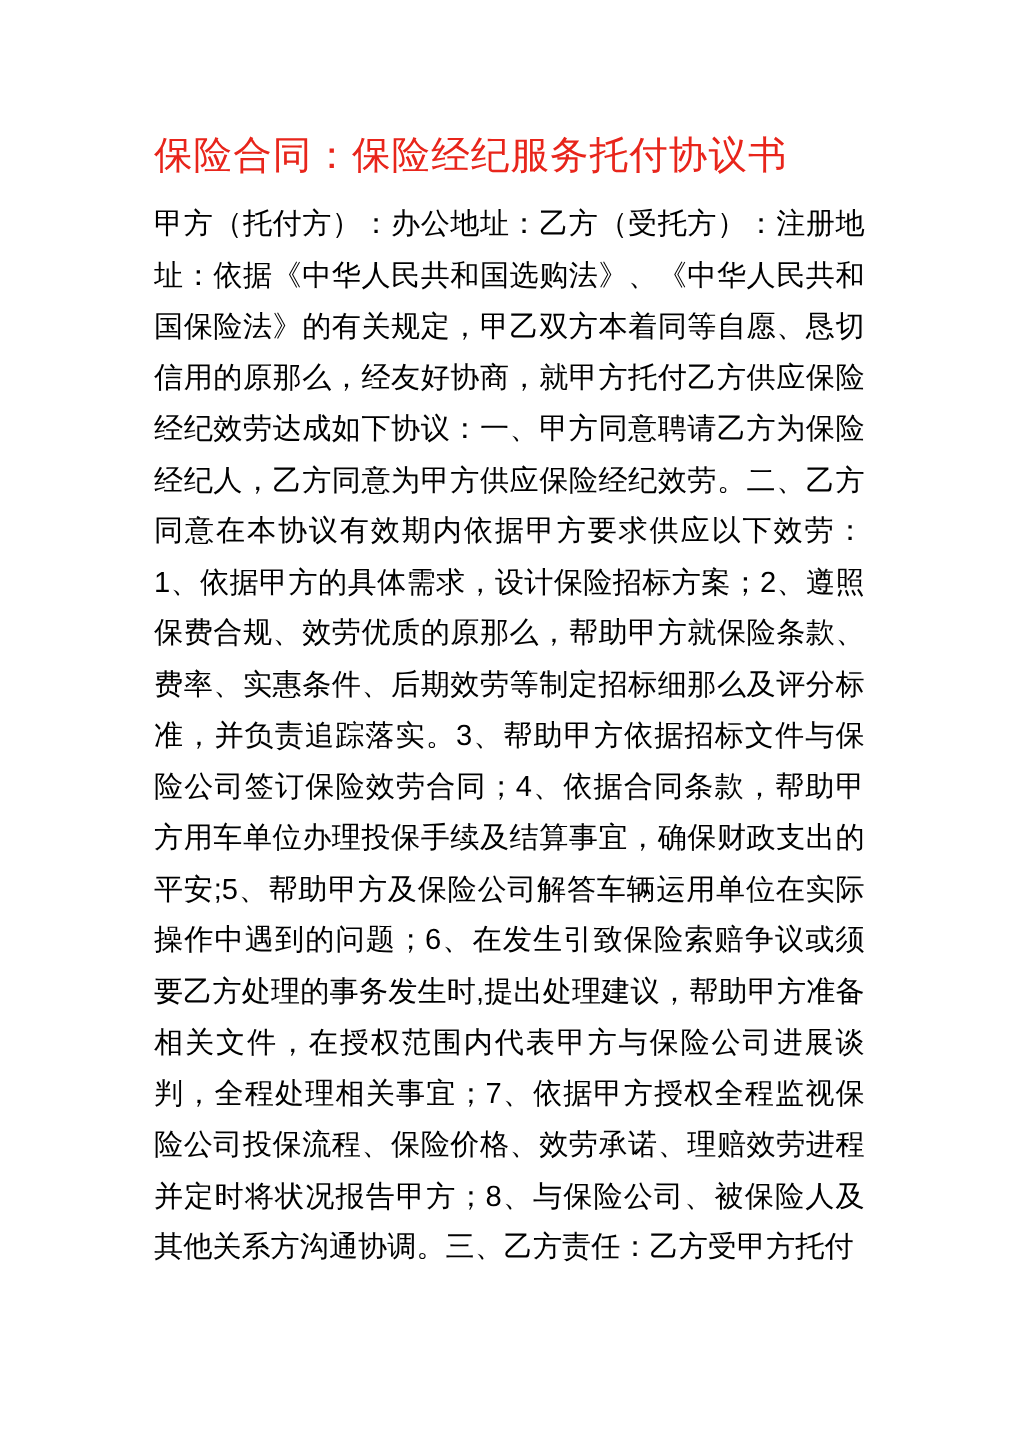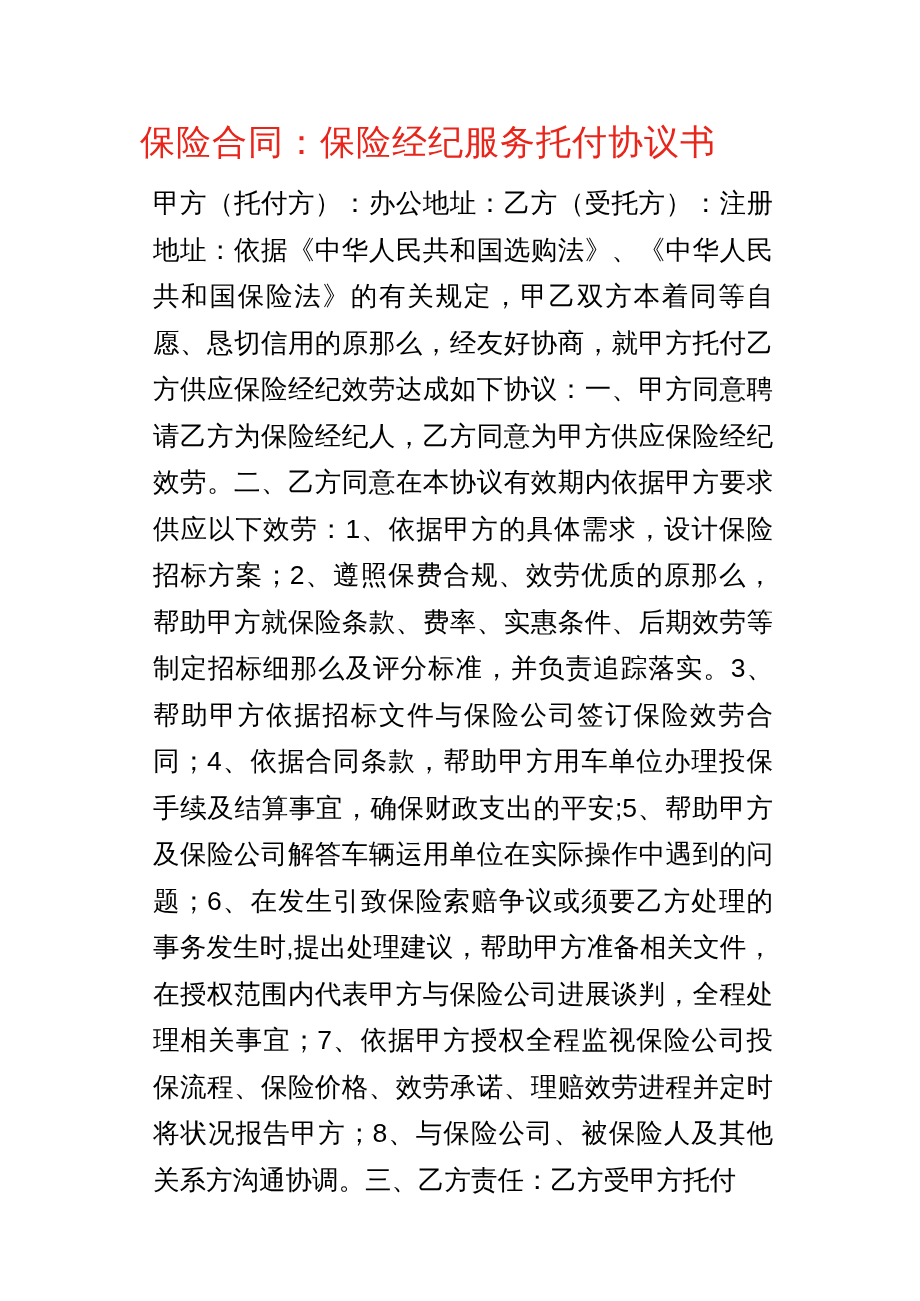"甲方（托付方）：办公地址：乙方（受托方）：注册地址：依据《中华人民共和国选购法》" .doc-body { margin: 13px -> 0 }
